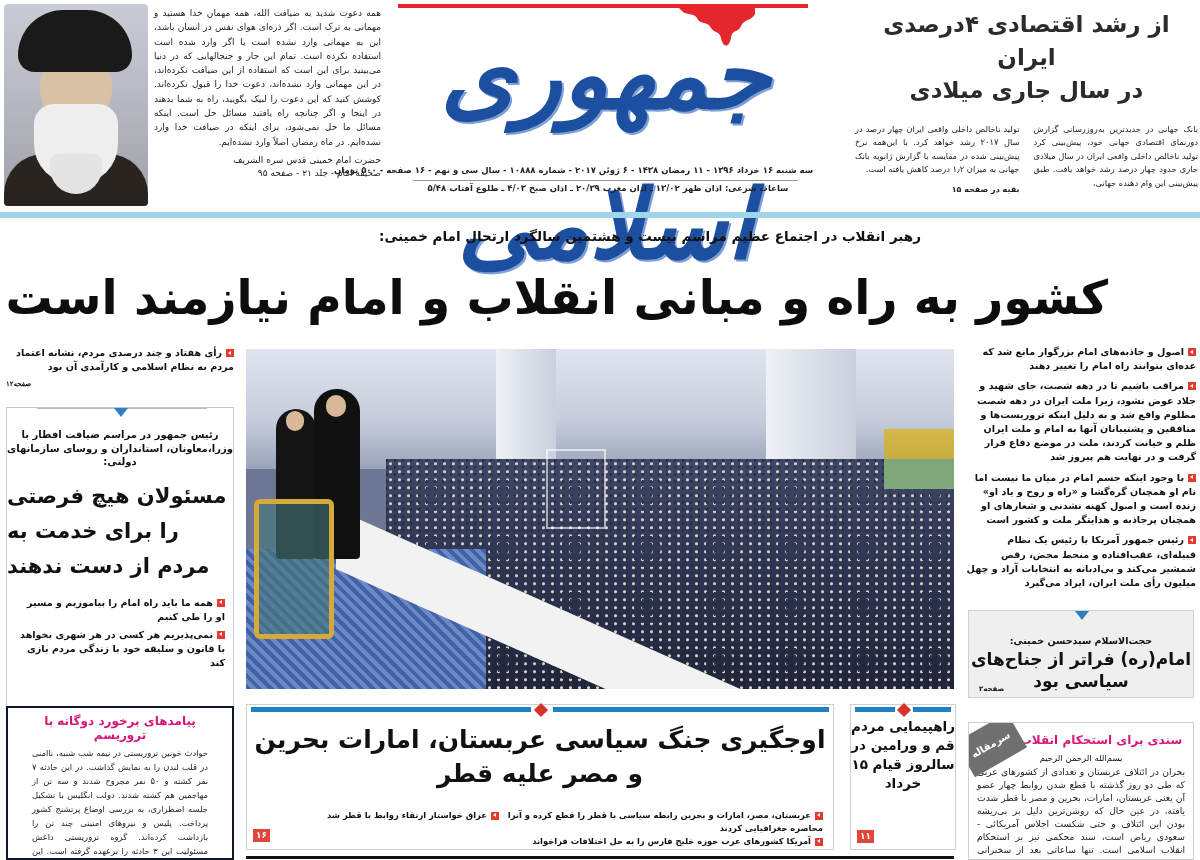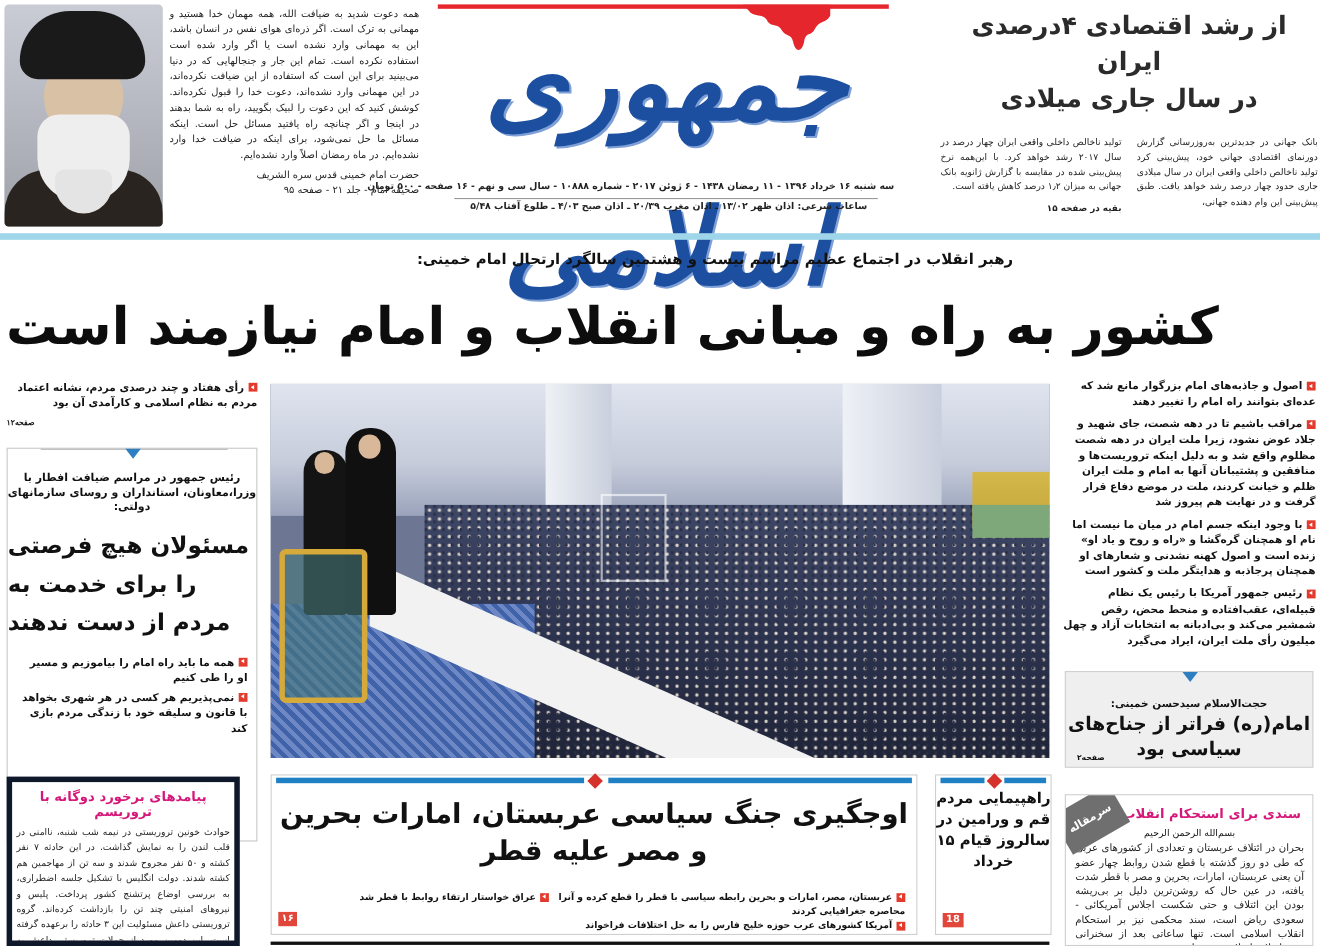"پیامدهای برخورد دوگانه با تروریسم" #left-bottom { border: 5px solid #0f172a -> 2px solid #0f172a; padding: 6px 4px -> 6px 24px; width: 212px -> 228px }
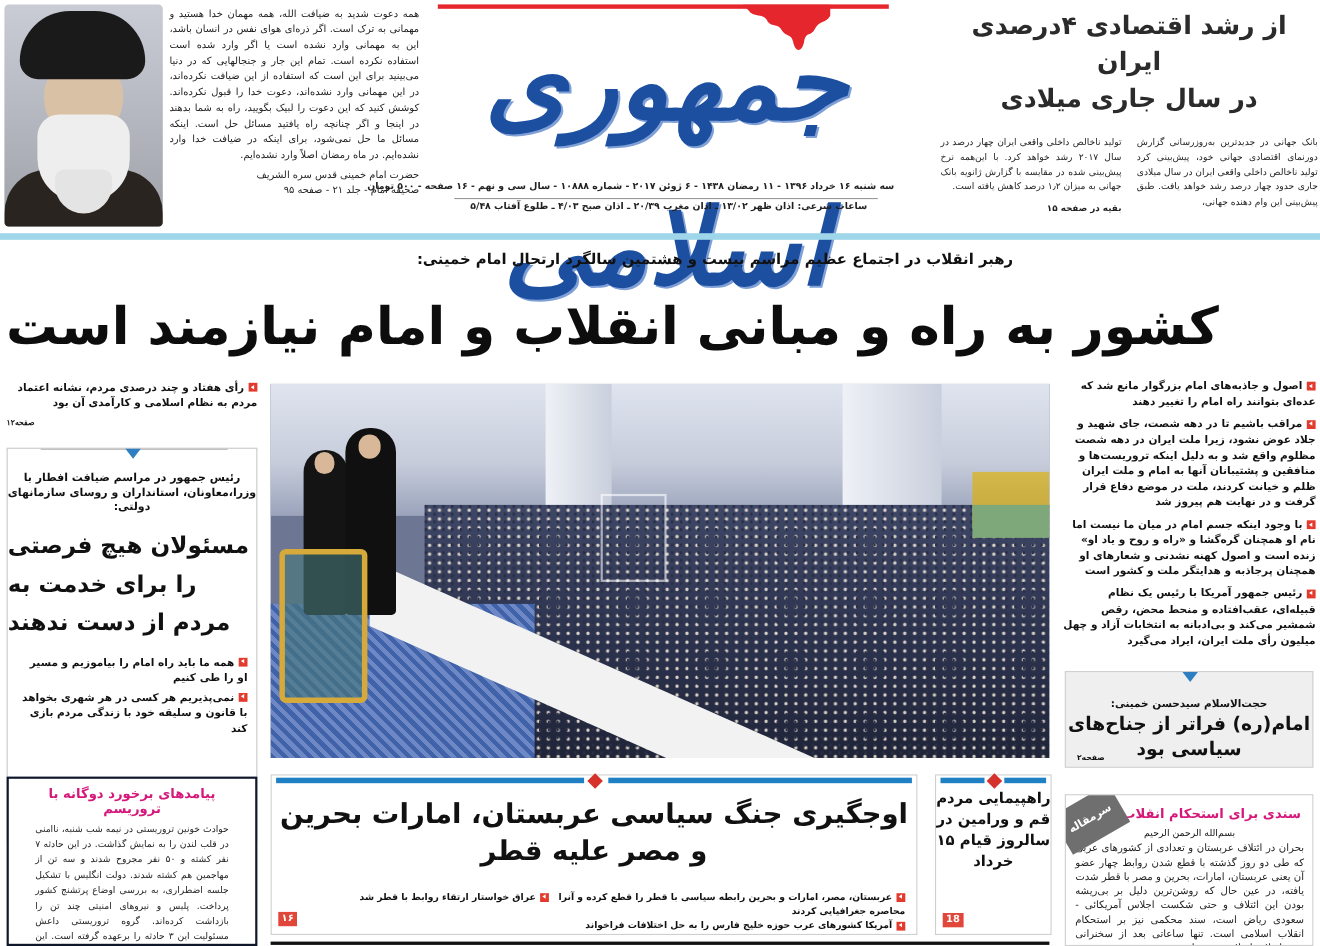"18" span.pagebox { text: 18 -> ۱۱ }
